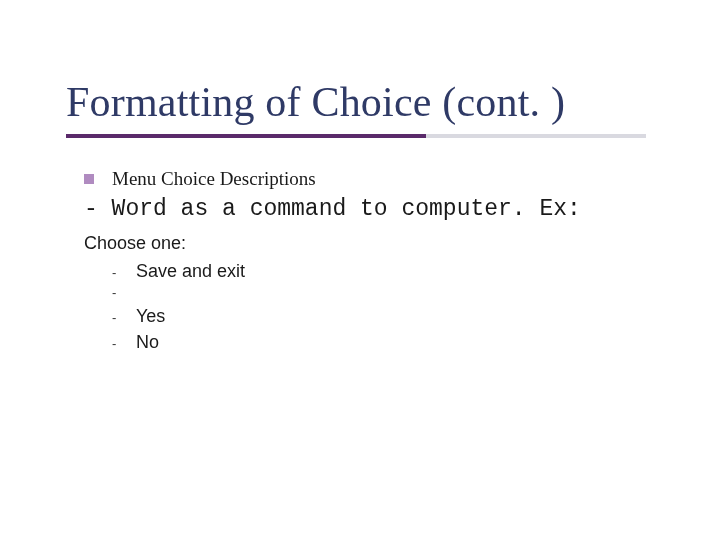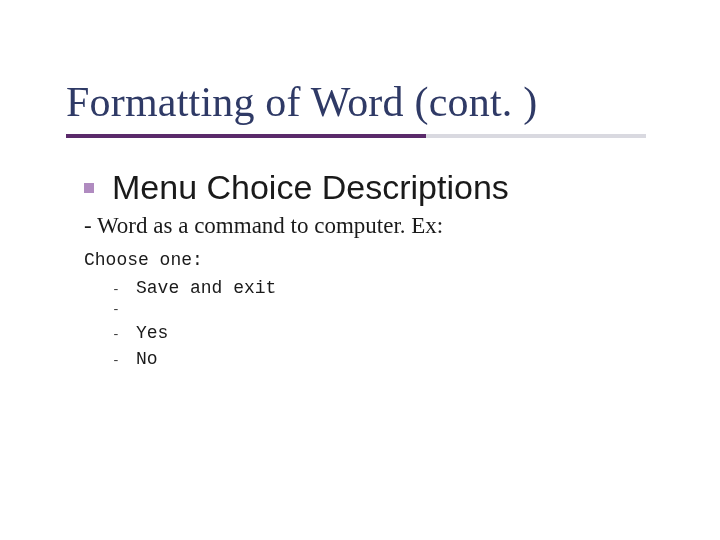"Formatting of Word (cont. )" div.title { text: Word -> Choice }
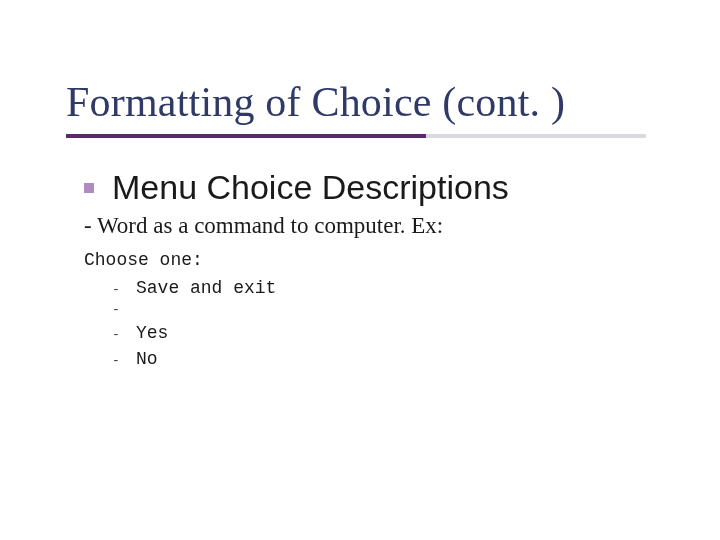"Menu Choice Descriptions" .lvl1 .text { font-family: Liberation Sans, sans-serif -> Liberation Serif, serif; font-size: 34px -> 19px }
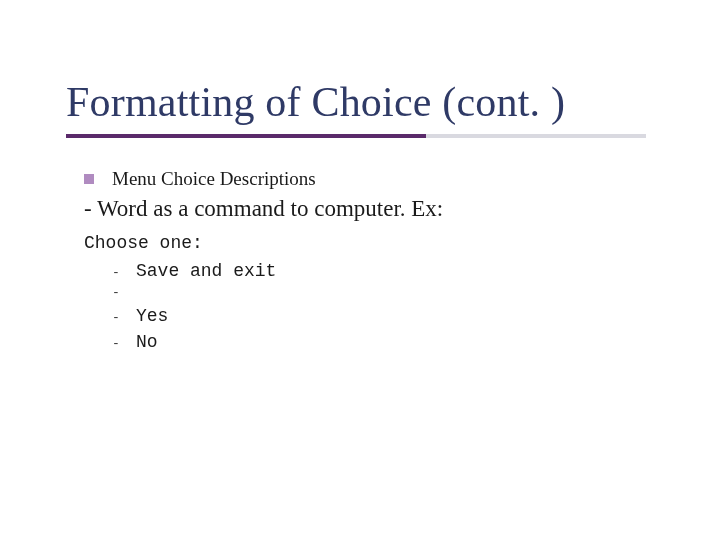"- Word as a command" .lvl2 { font-family: Liberation Serif, serif -> Liberation Mono, monospace }
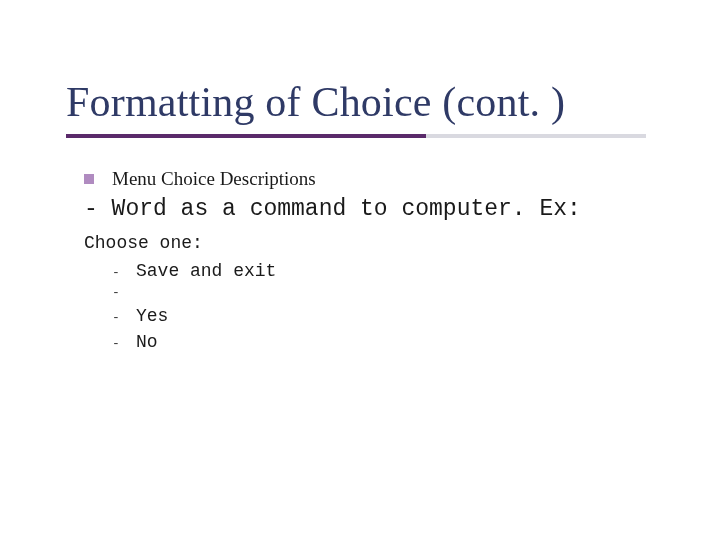"Choose one:" .sub { font-family: Liberation Mono, monospace -> Liberation Sans, sans-serif }
